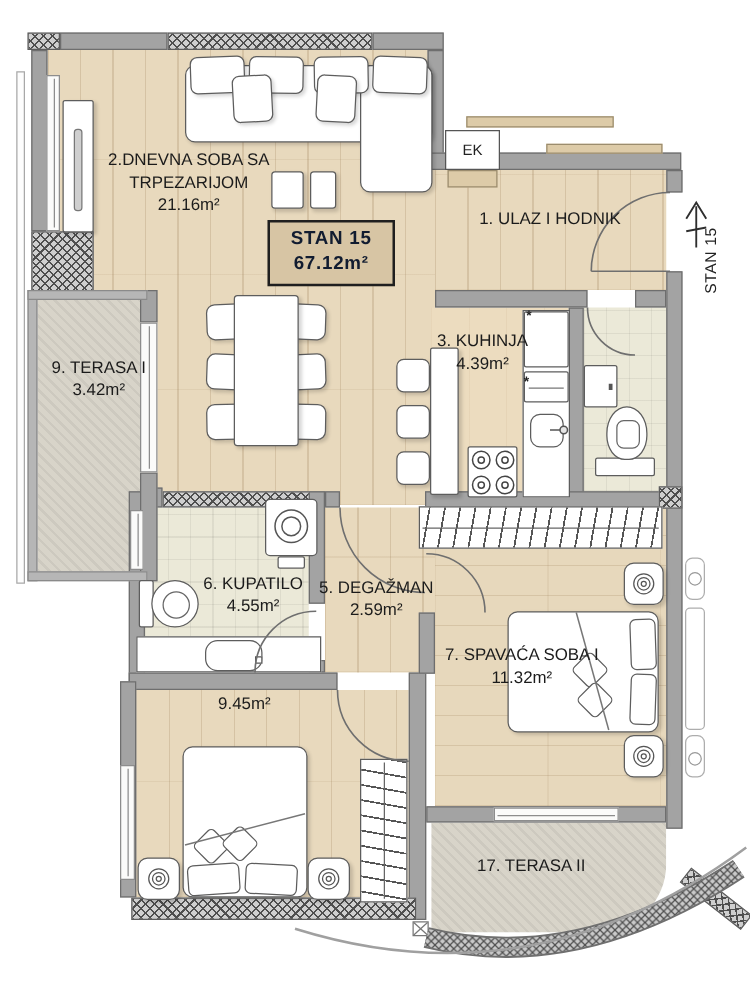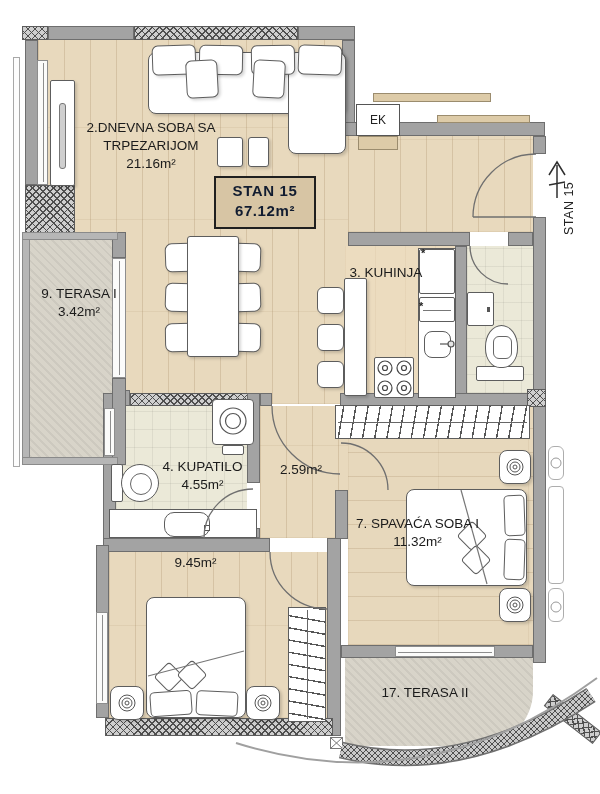"1. ULAZ I HODNIK" div { html: none -> <div>1. ULAZ I HODNIK</div> }
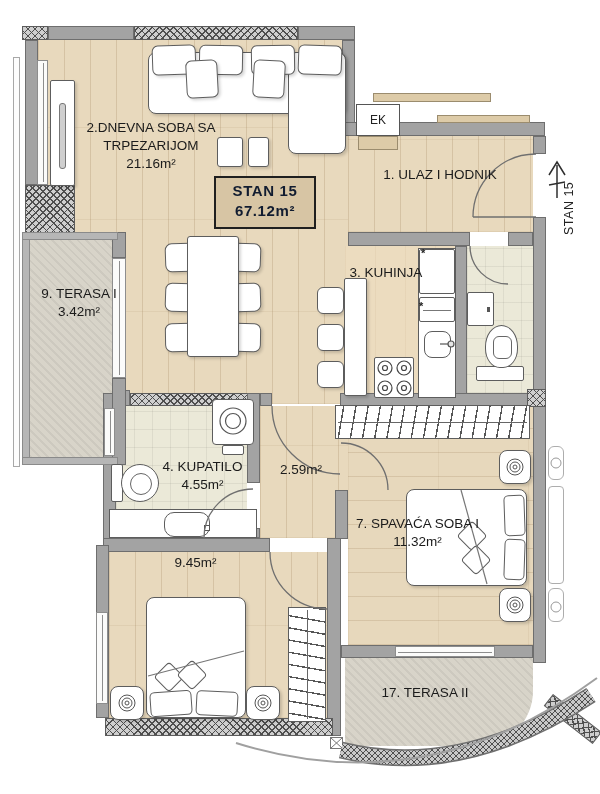"4.39m²" div { html: none -> <div>4.39m²</div> }
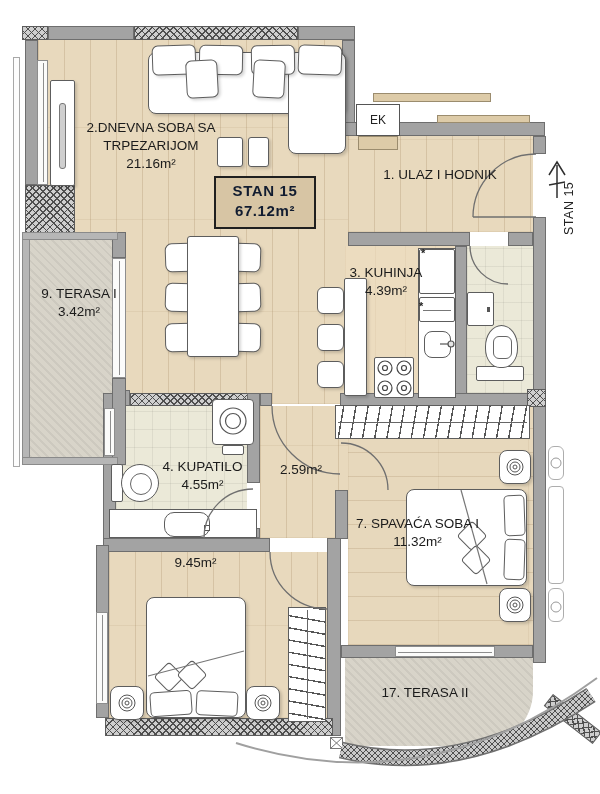"4. KUPATILO" div { text: 4 -> 6 }
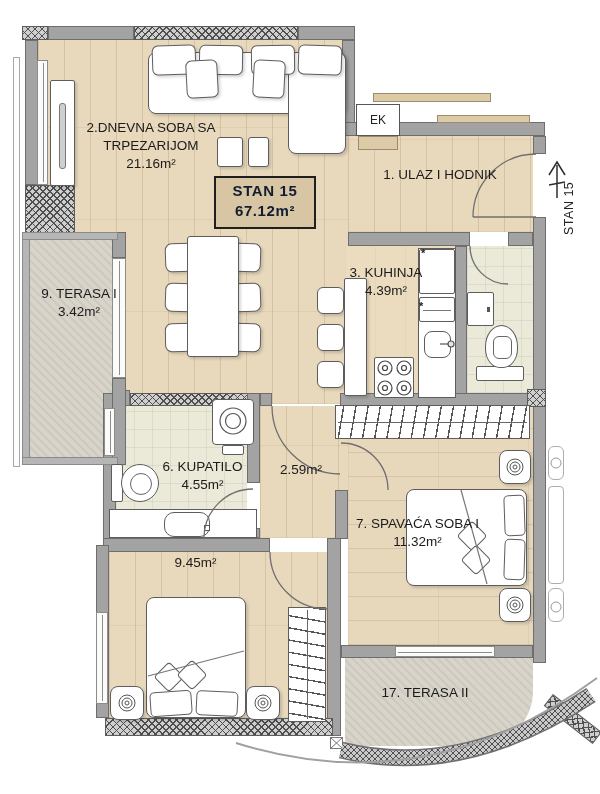"5. DEGAŽMAN" div { html: none -> <div>5. DEGAŽMAN</div> }
